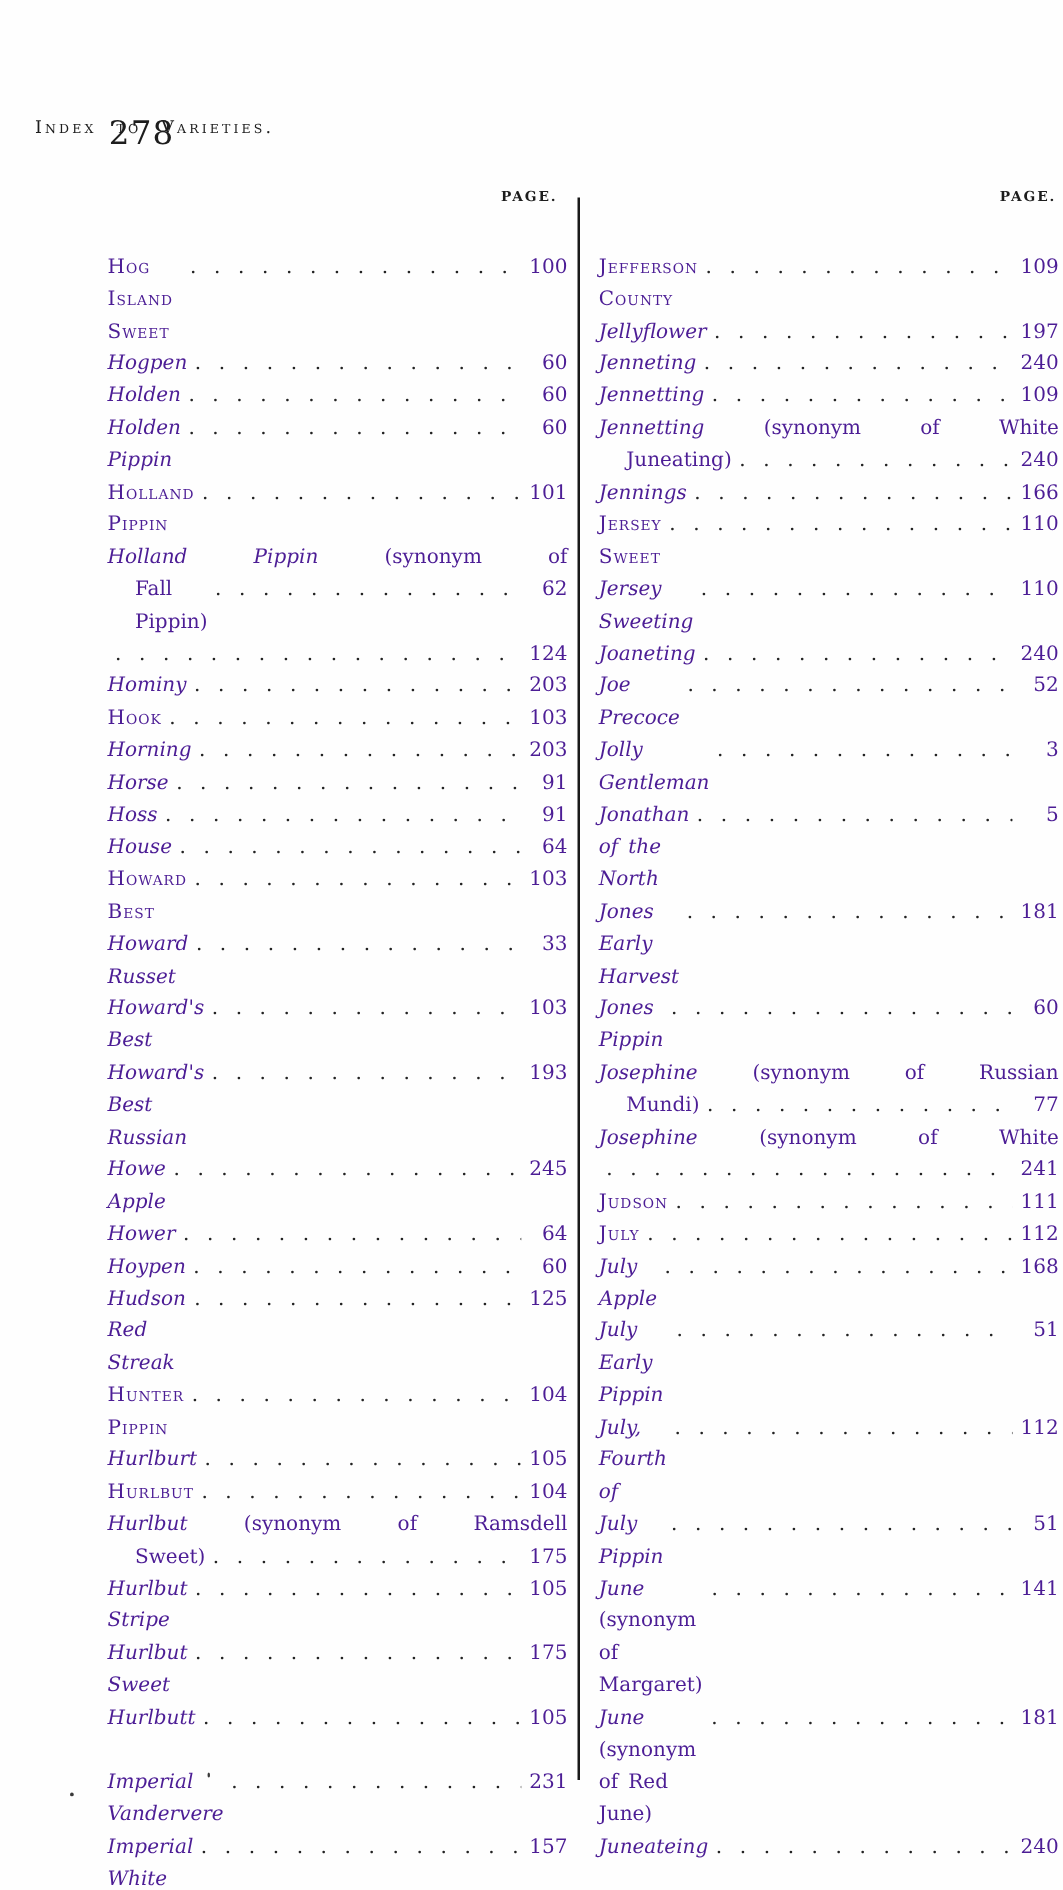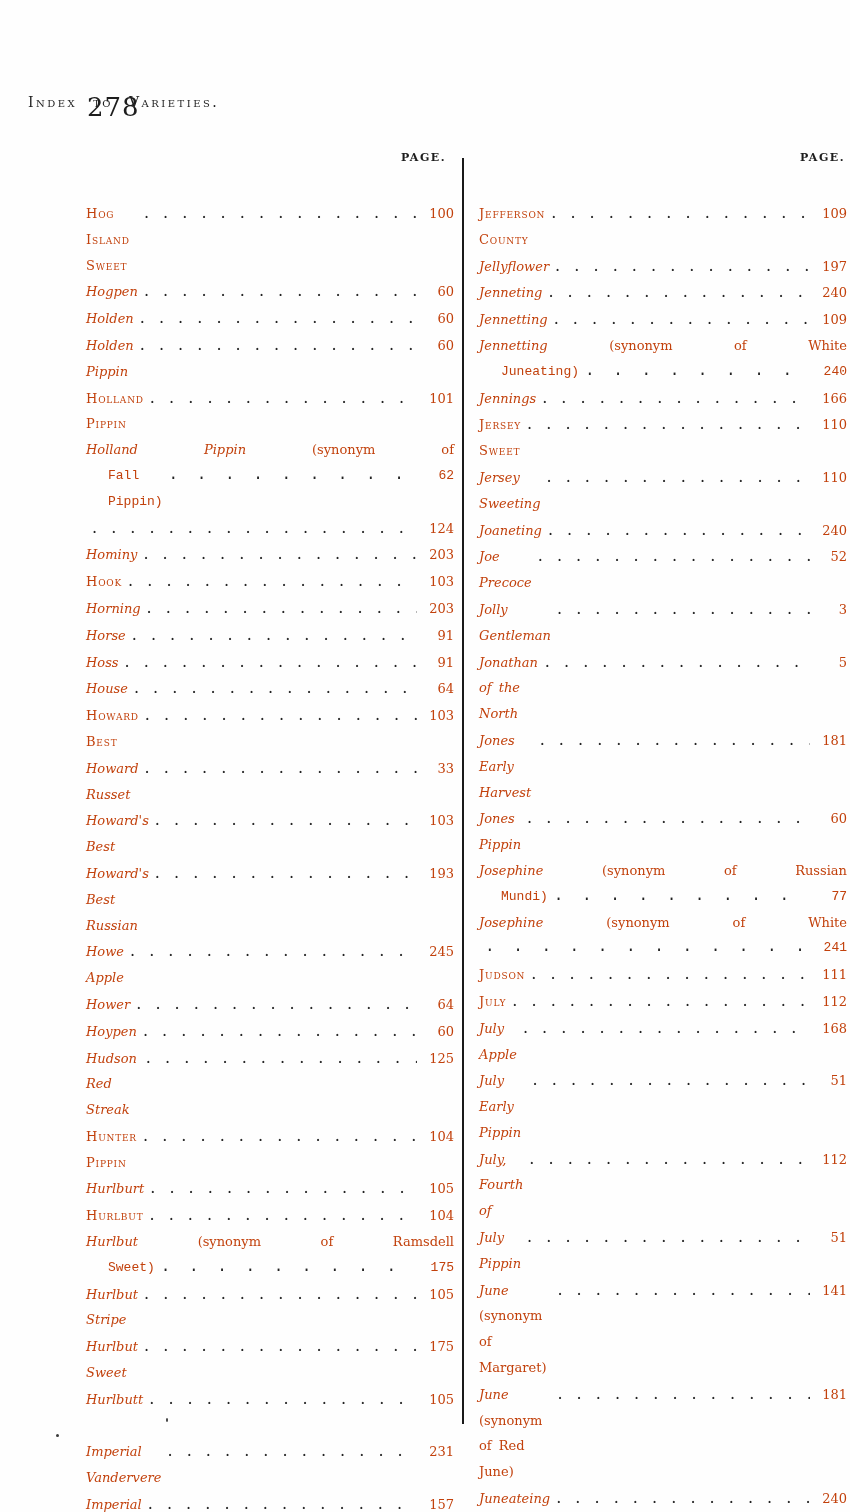"Hog Island Sweet" .entry { color: #c2410c -> #4c1d95; font-size: 13px -> 16px }
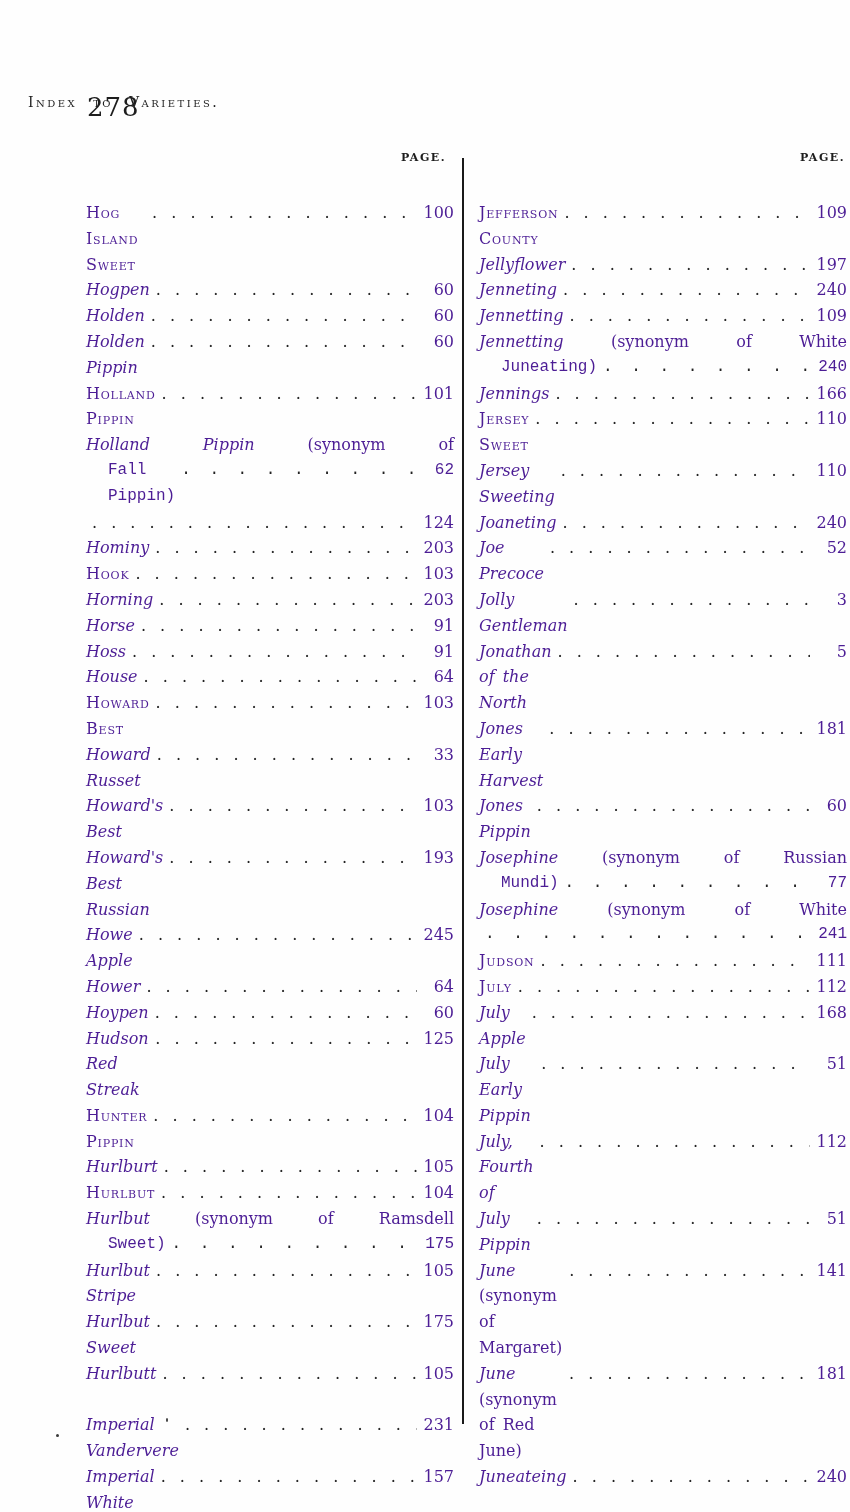"Juneating)" .l2 { font-family: Liberation Mono, monospace -> none }
